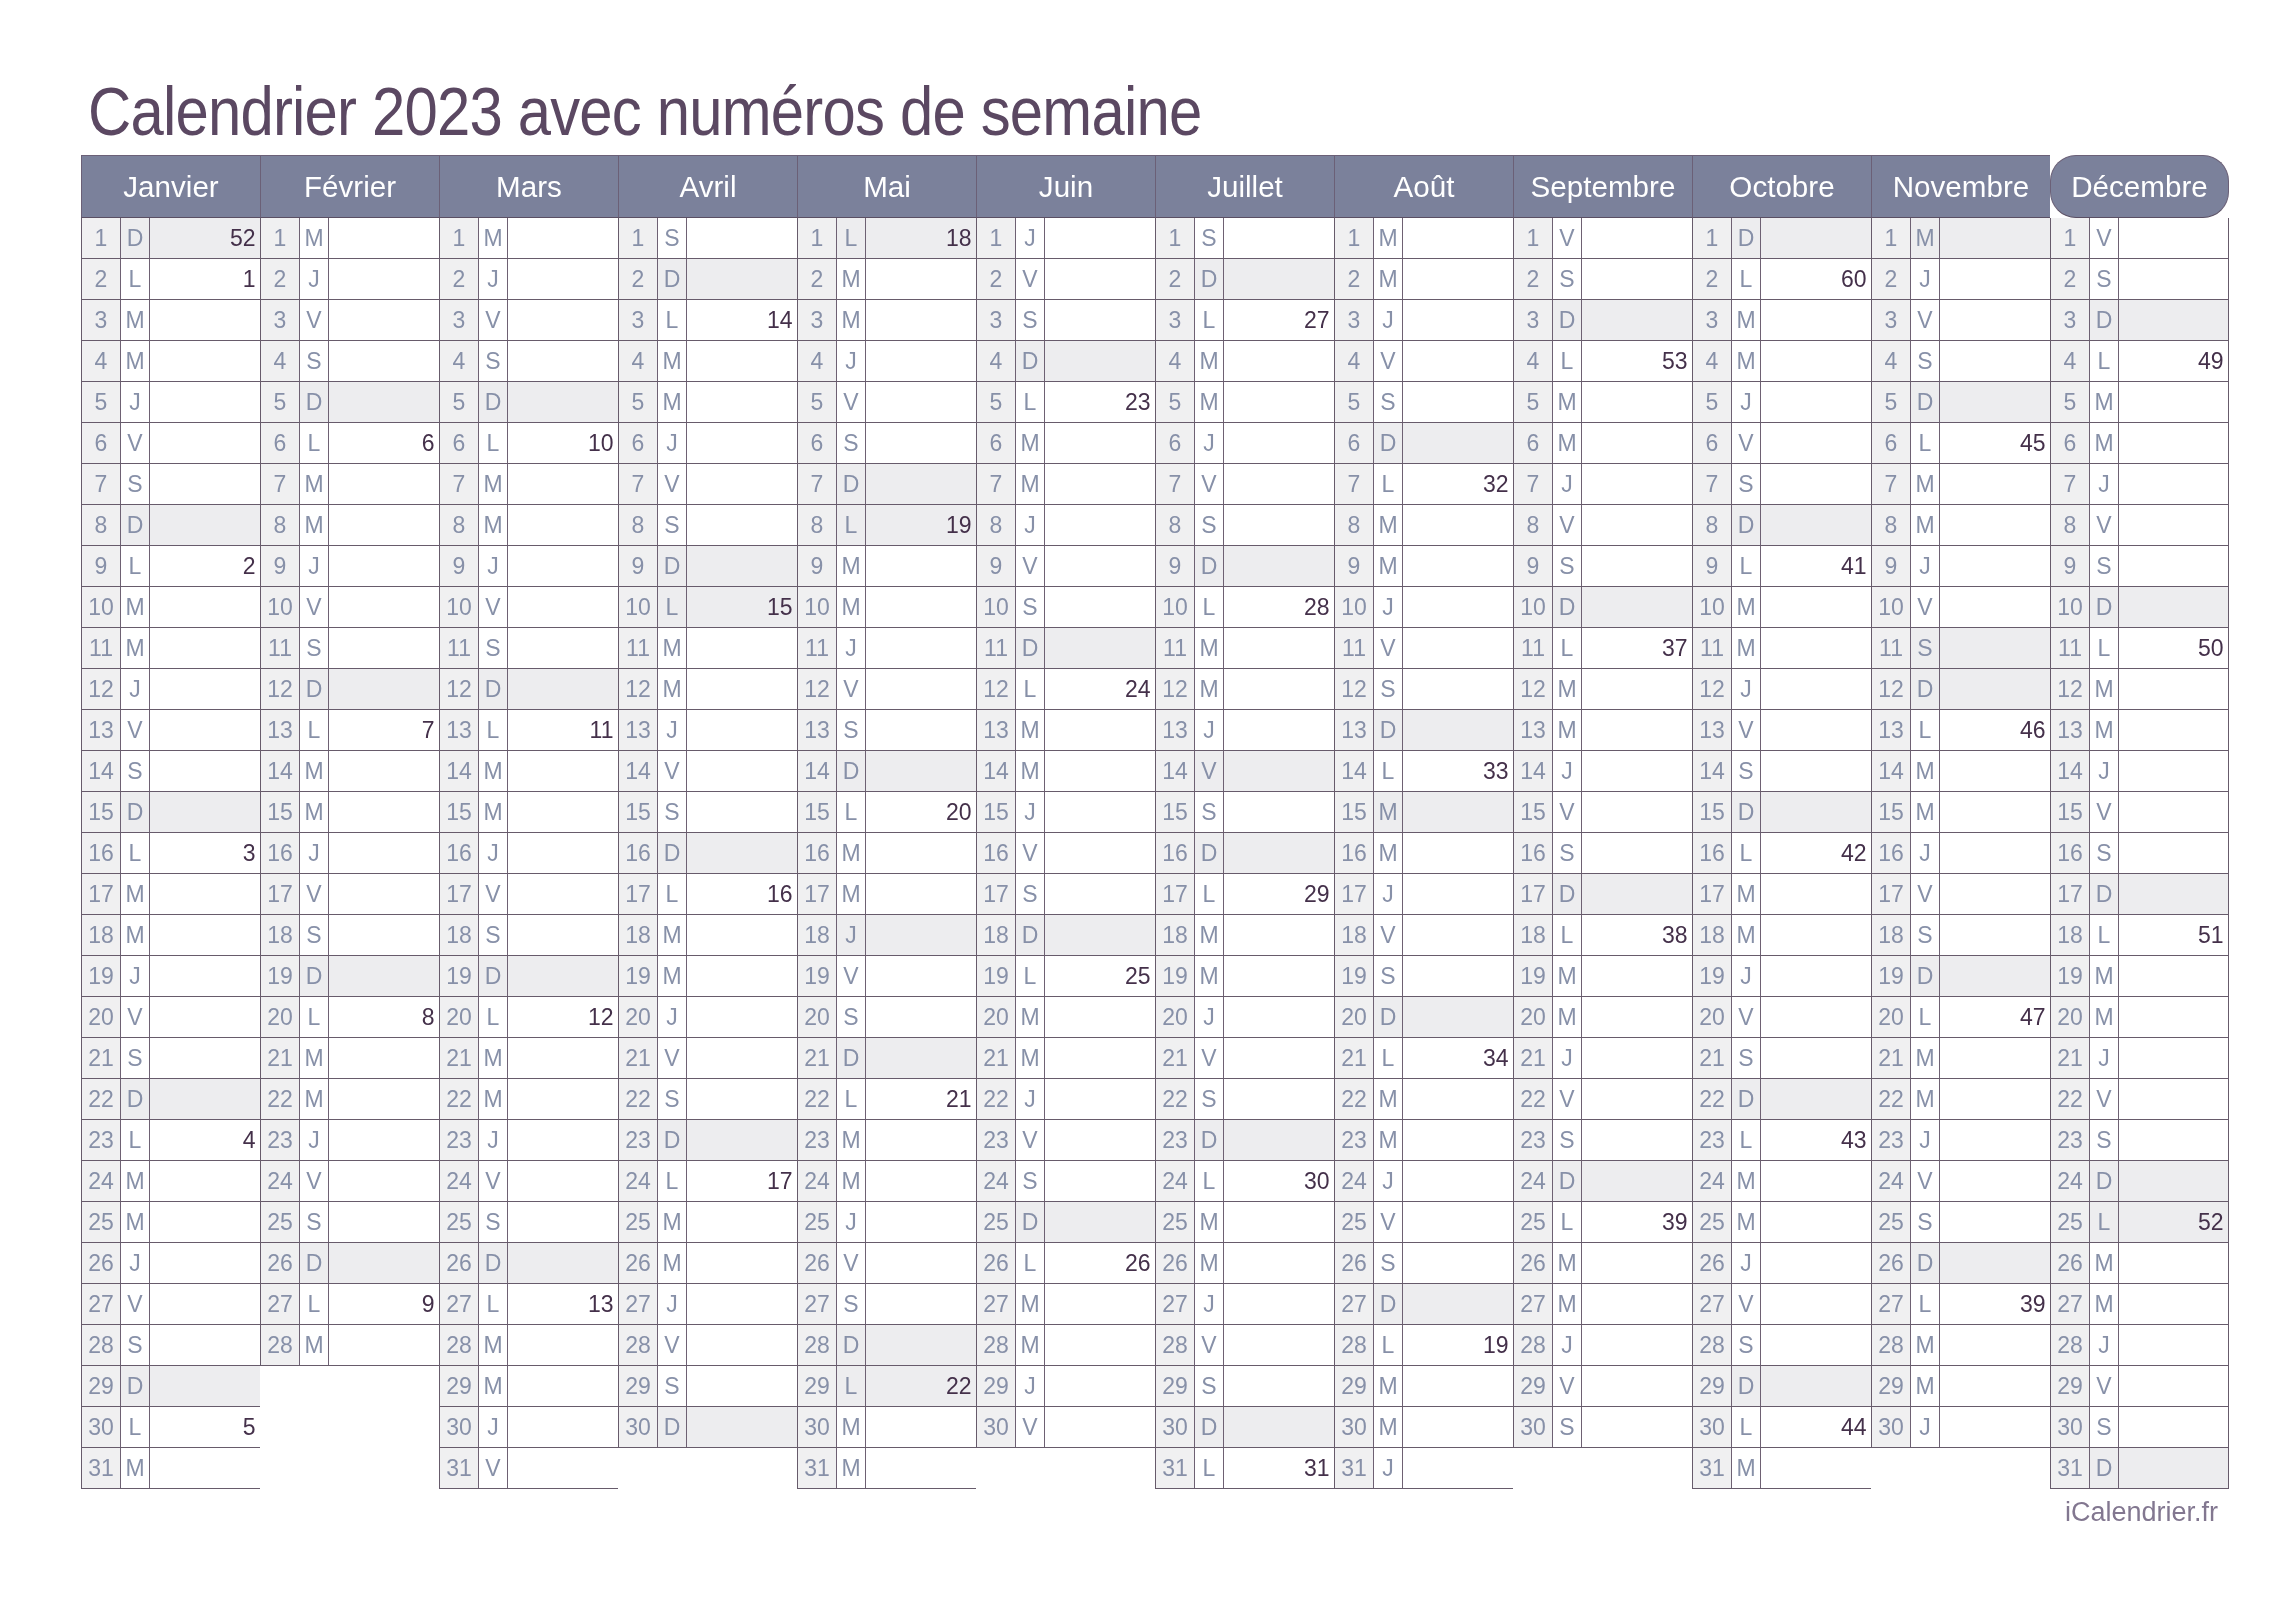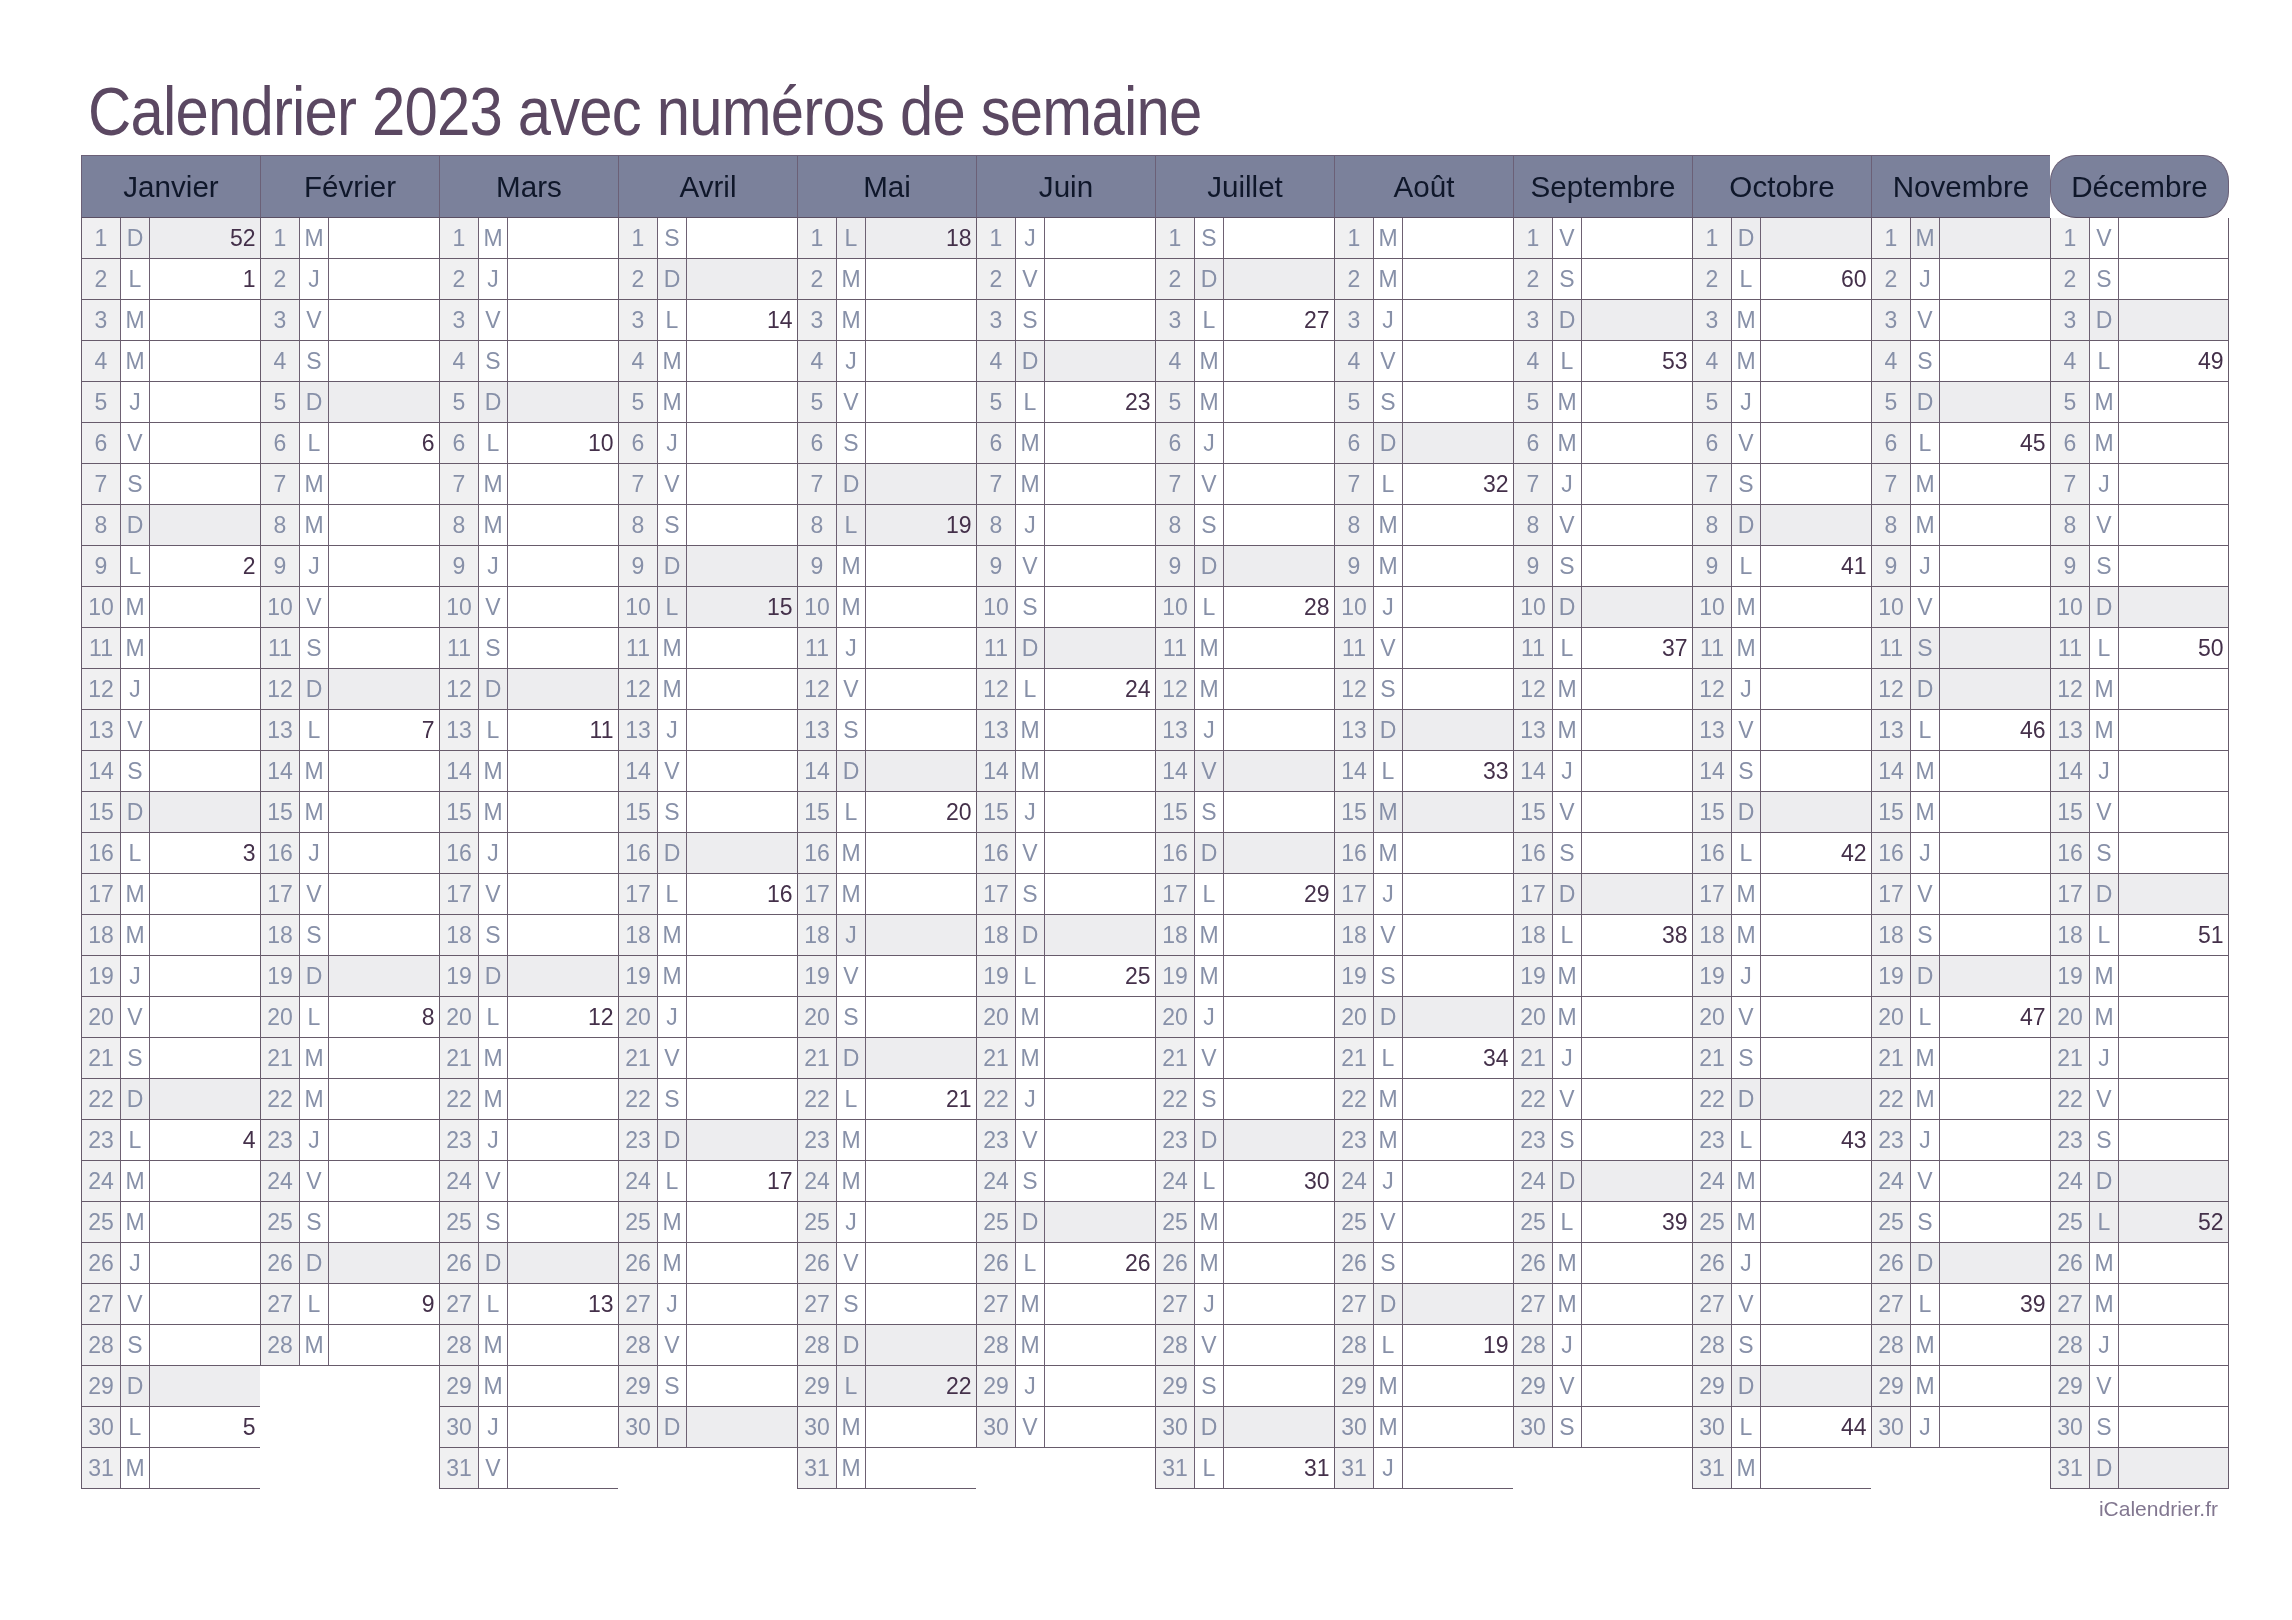"Janvier" .month-header { color: #0f172a -> #ffffff }
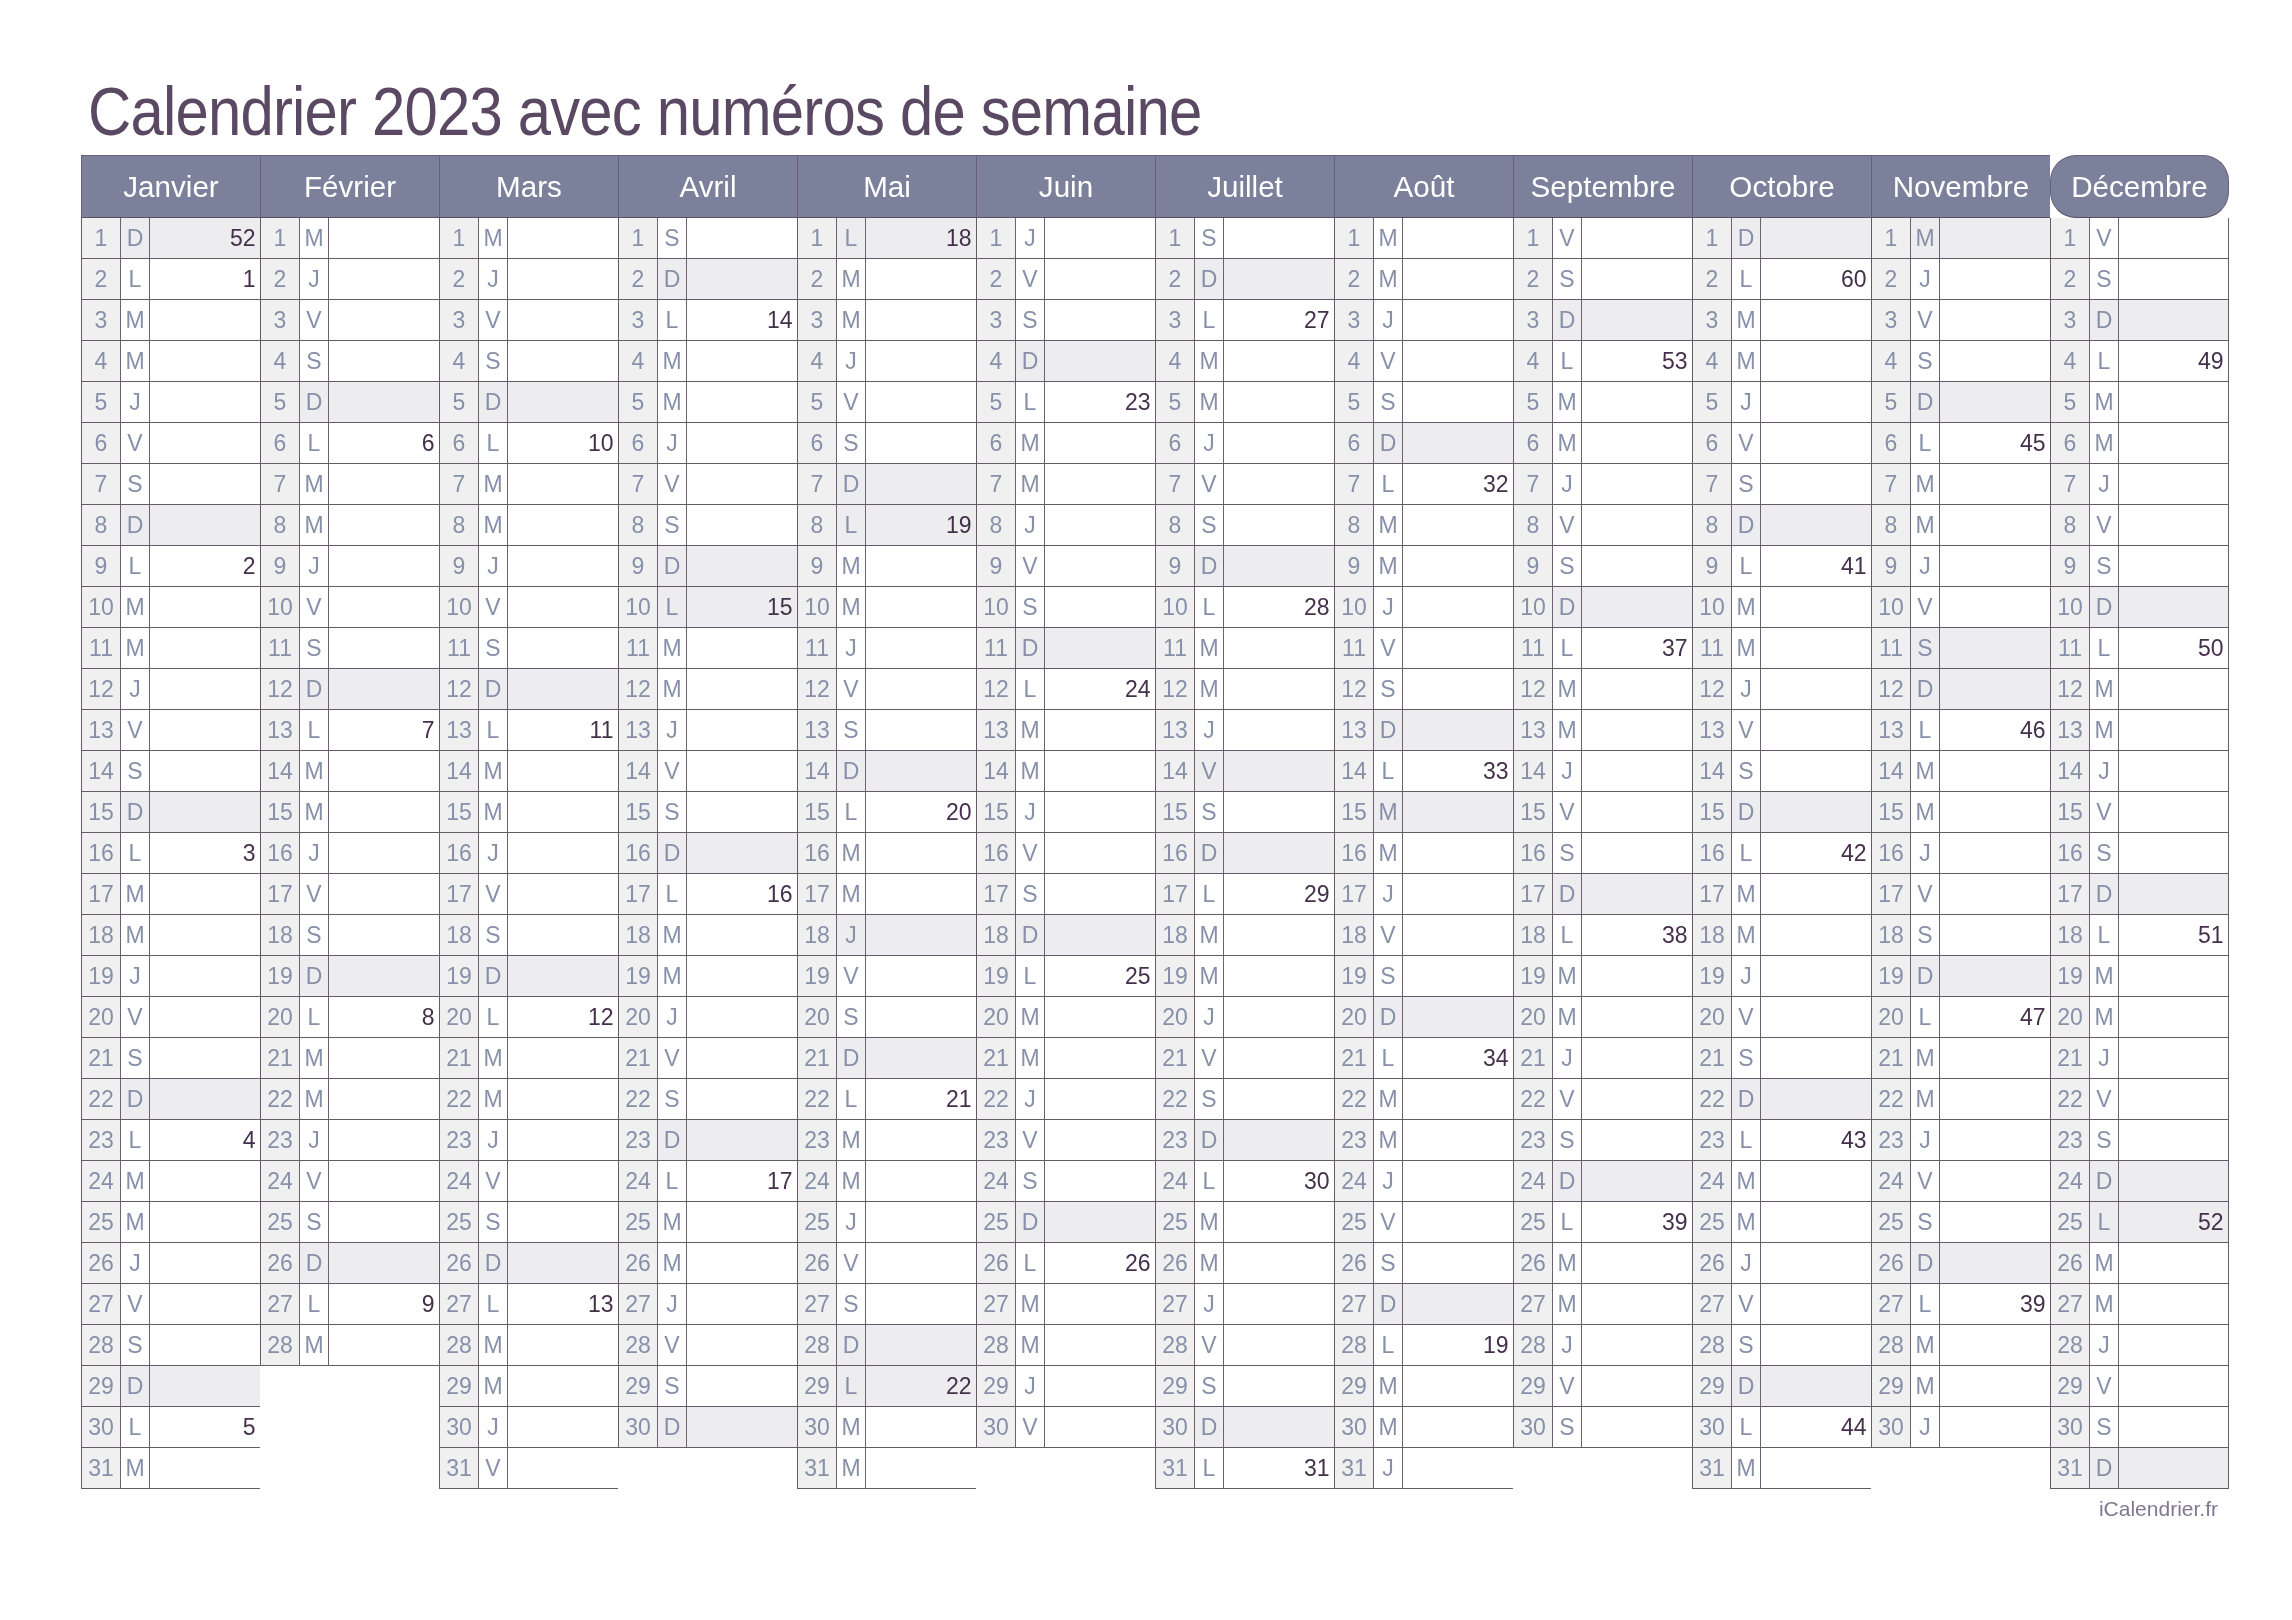"iCalendrier.fr" .footer { font-size: 21px -> 27px }
